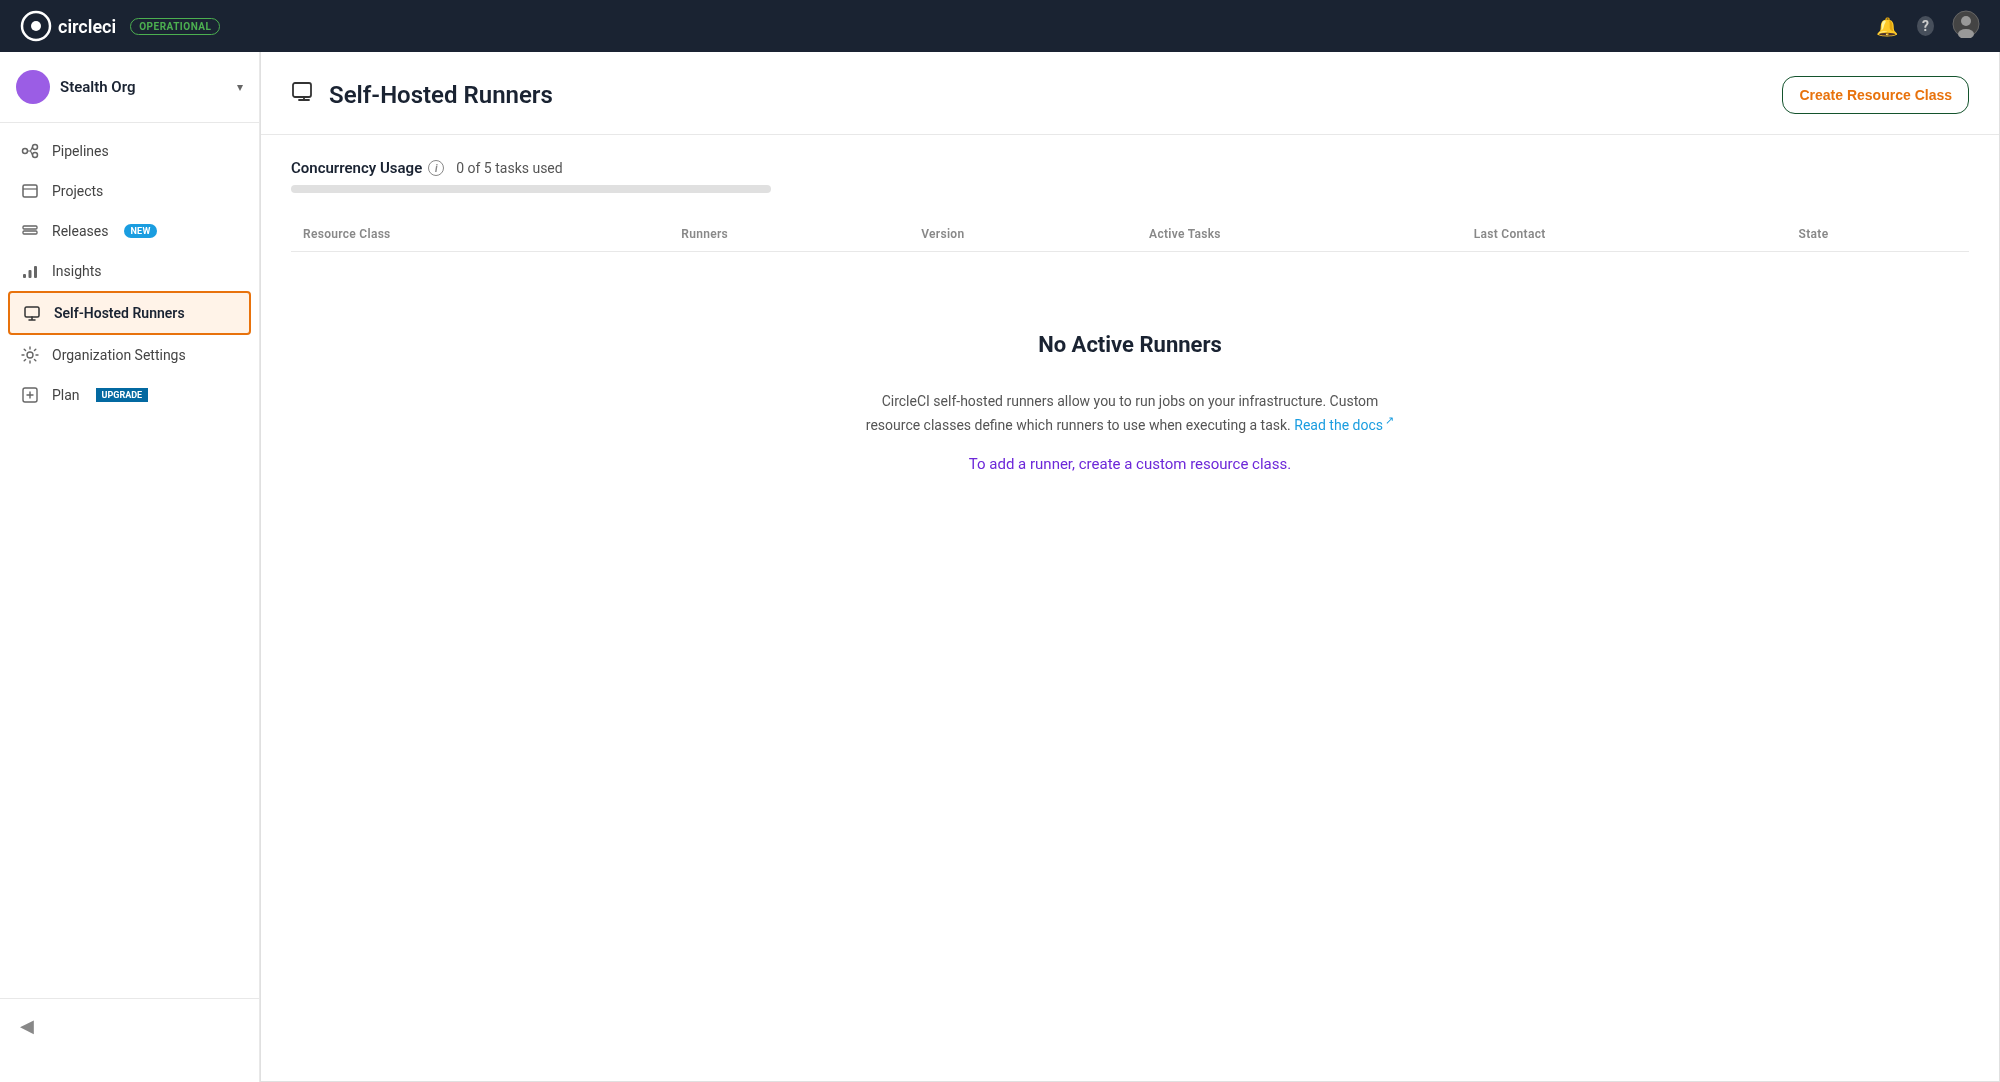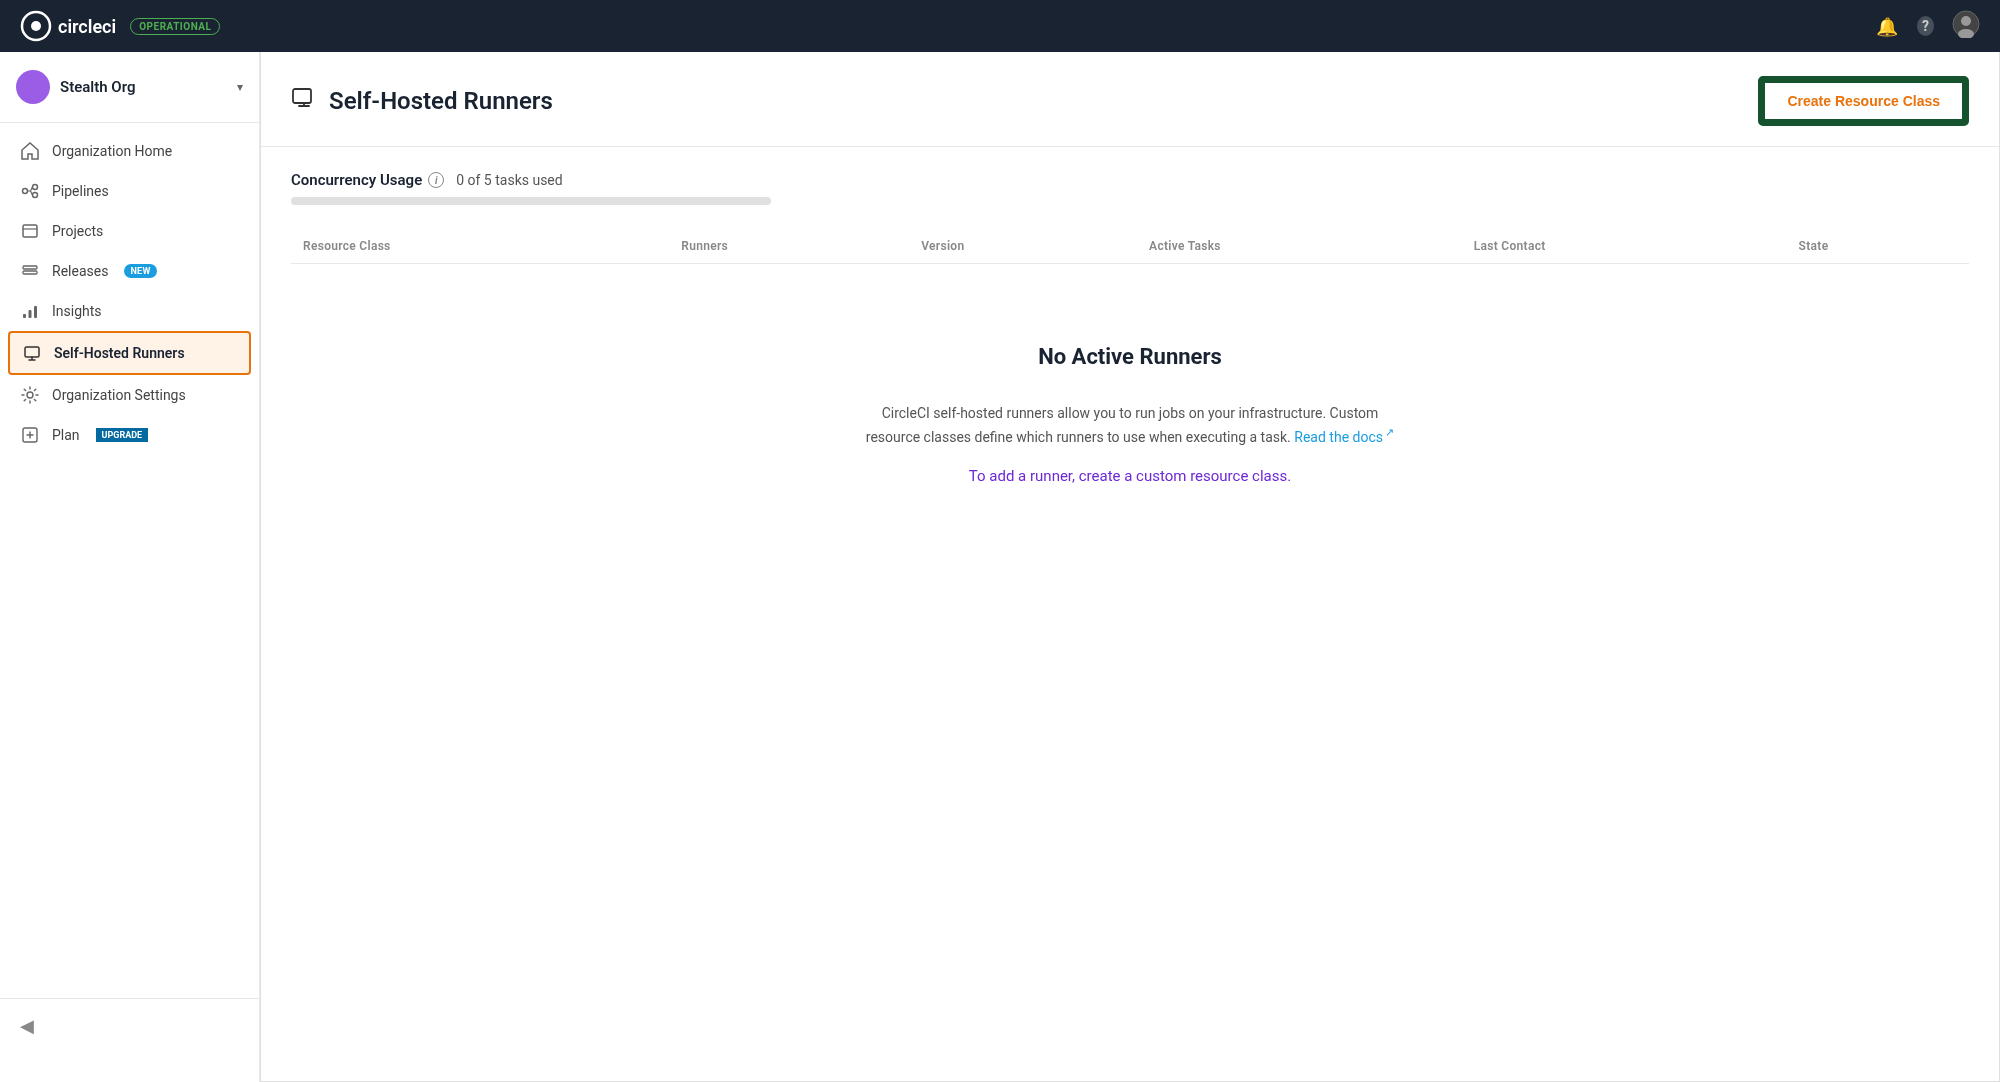"Create Resource Class" .create-btn { border: 7px solid #14532d -> 1px solid #14532d; border-radius: 5px -> 13px; padding: 10px 22px -> 10px 16px }
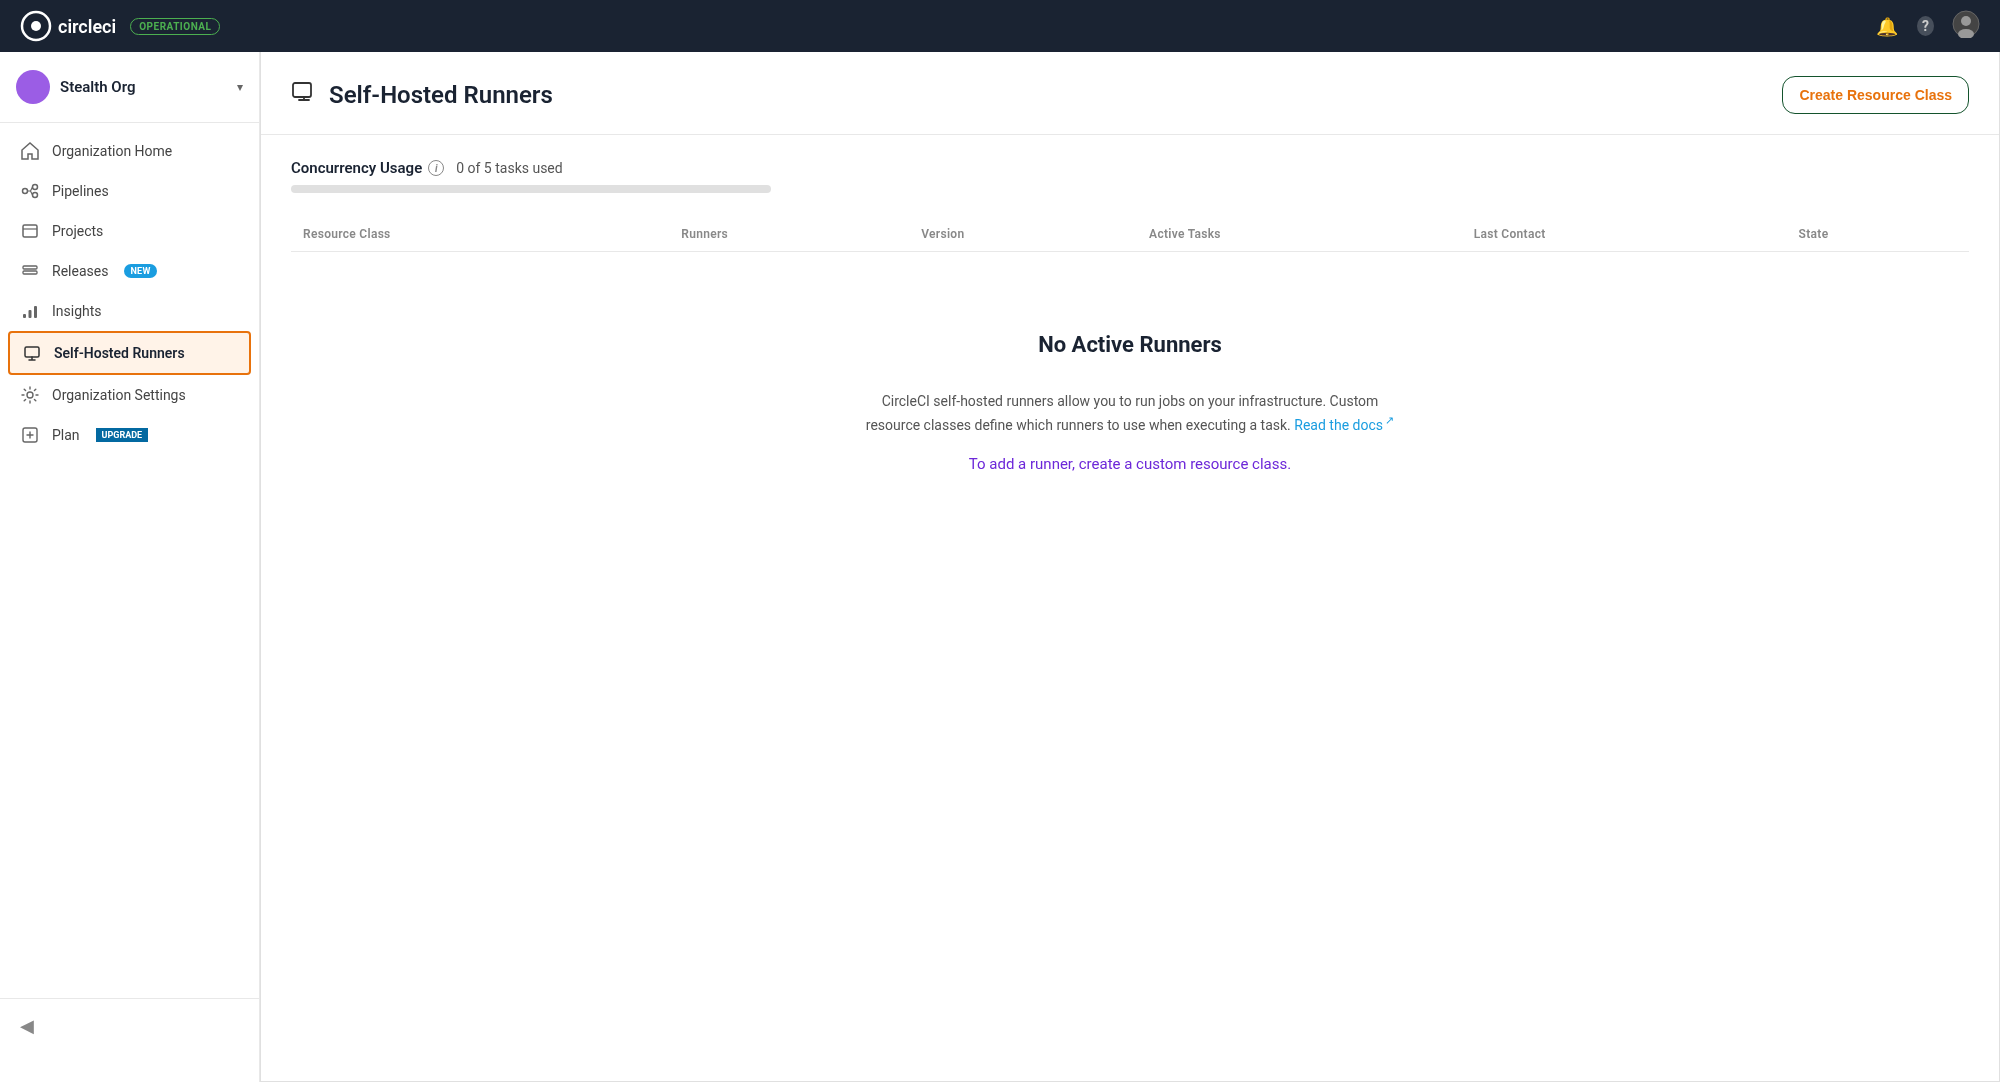"Organization Home" div.nav-item { html: <div> <span> <svg> <path></path> </svg> </span> <span>Organization Home</span> </div> -> none }
